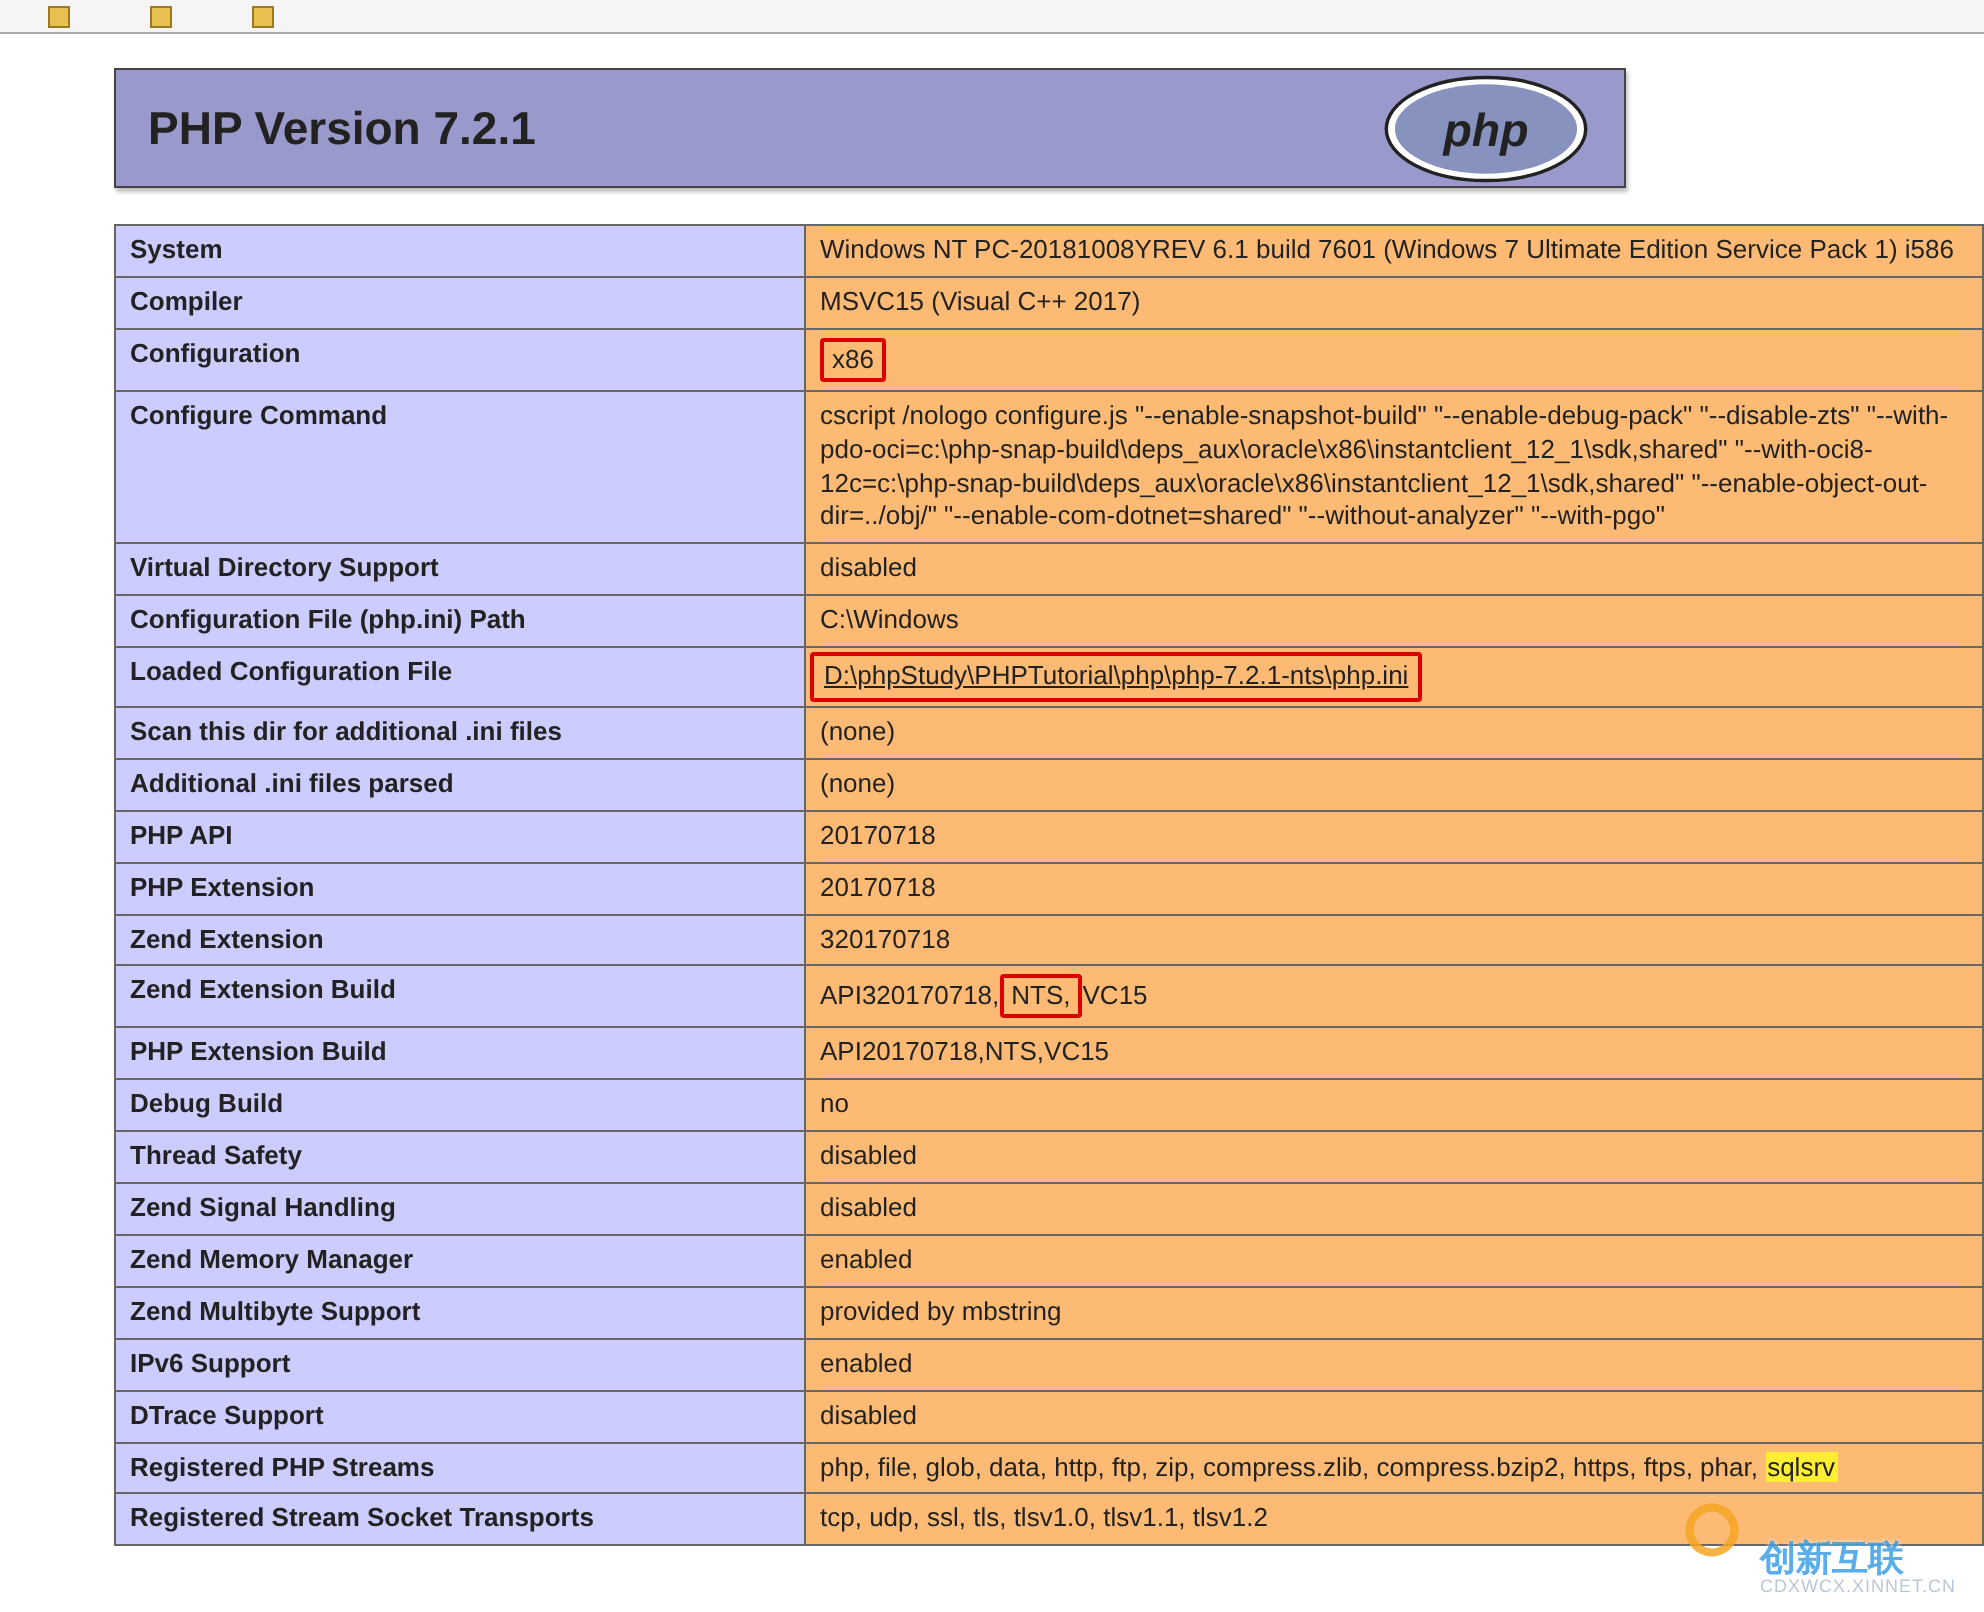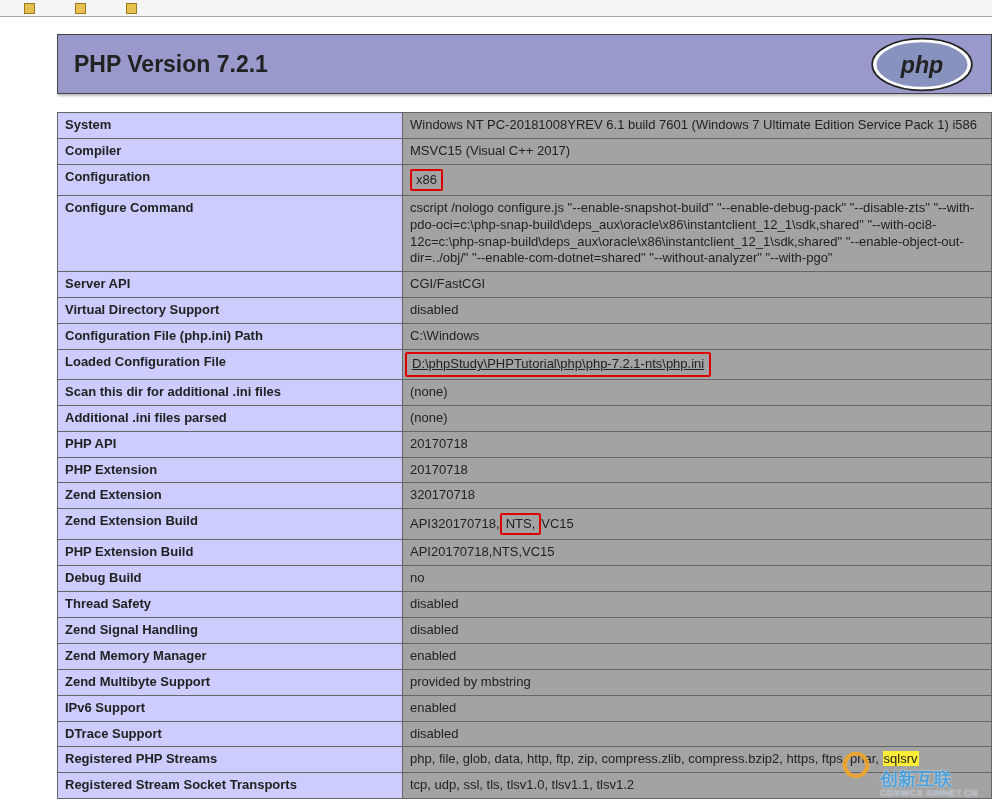"PHP Version 7.2.1" .header-banner { width: 935px -> 756px }
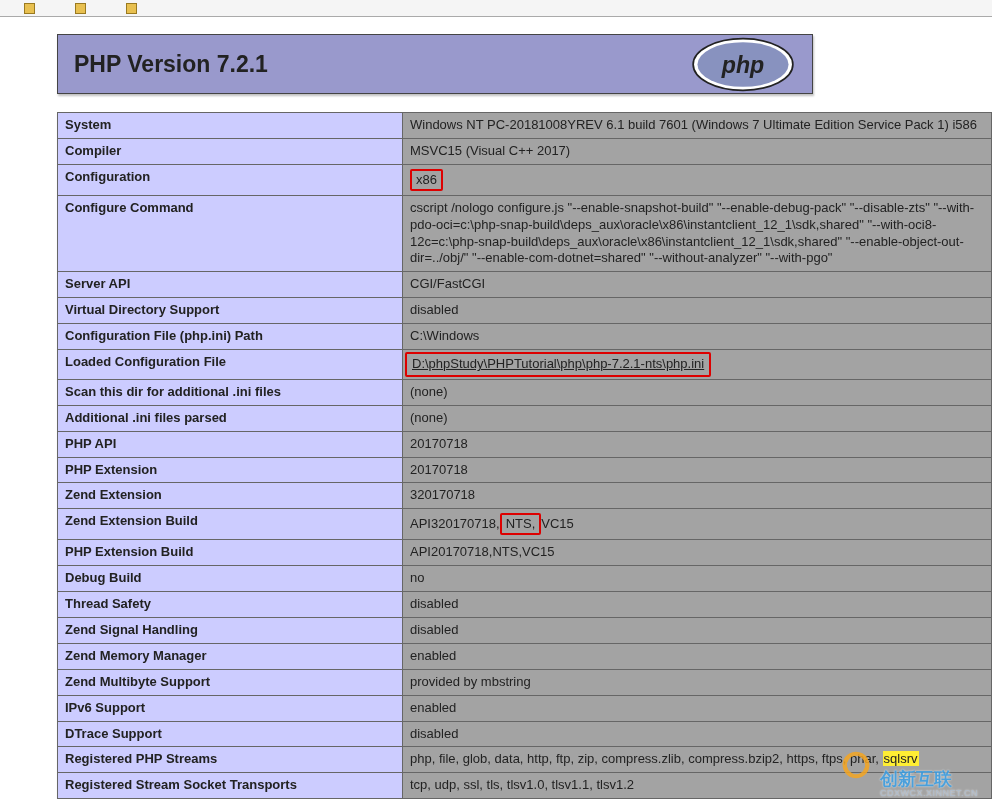"Windows NT PC-20181008YREV 6.1 build" td.v { background: #a3a3a3 -> #fdba74 }
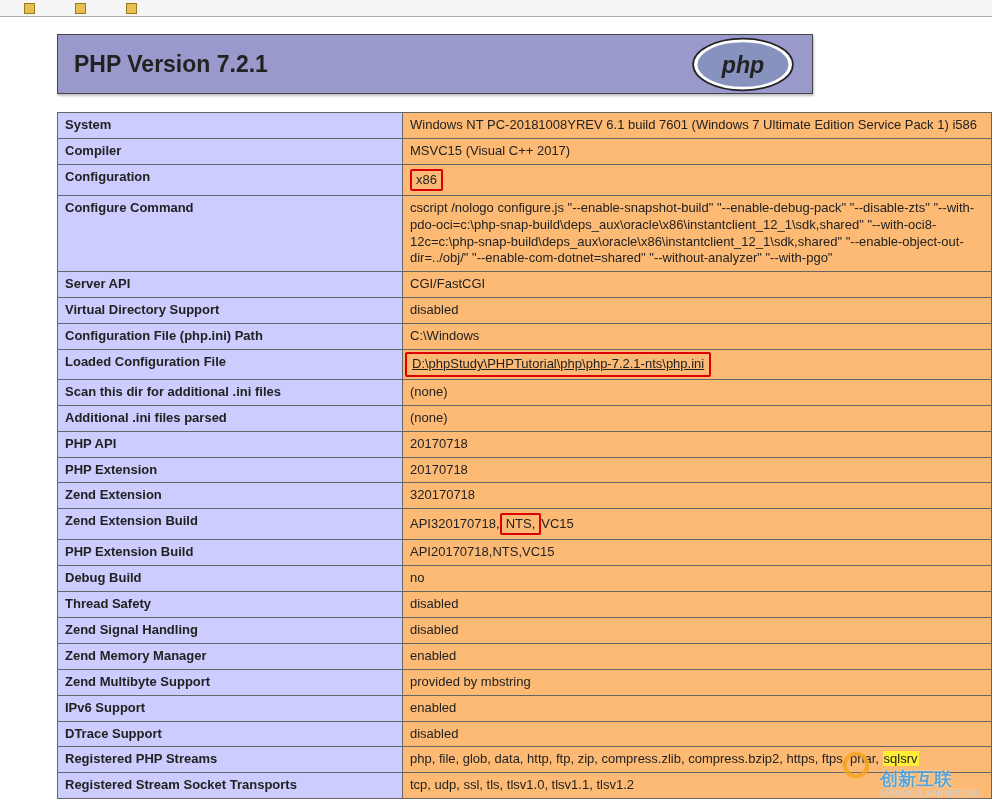"Server API" tr { html: <tr> <td>Server API</td> <td>CGI/FastCGI</td> </tr> -> none }
